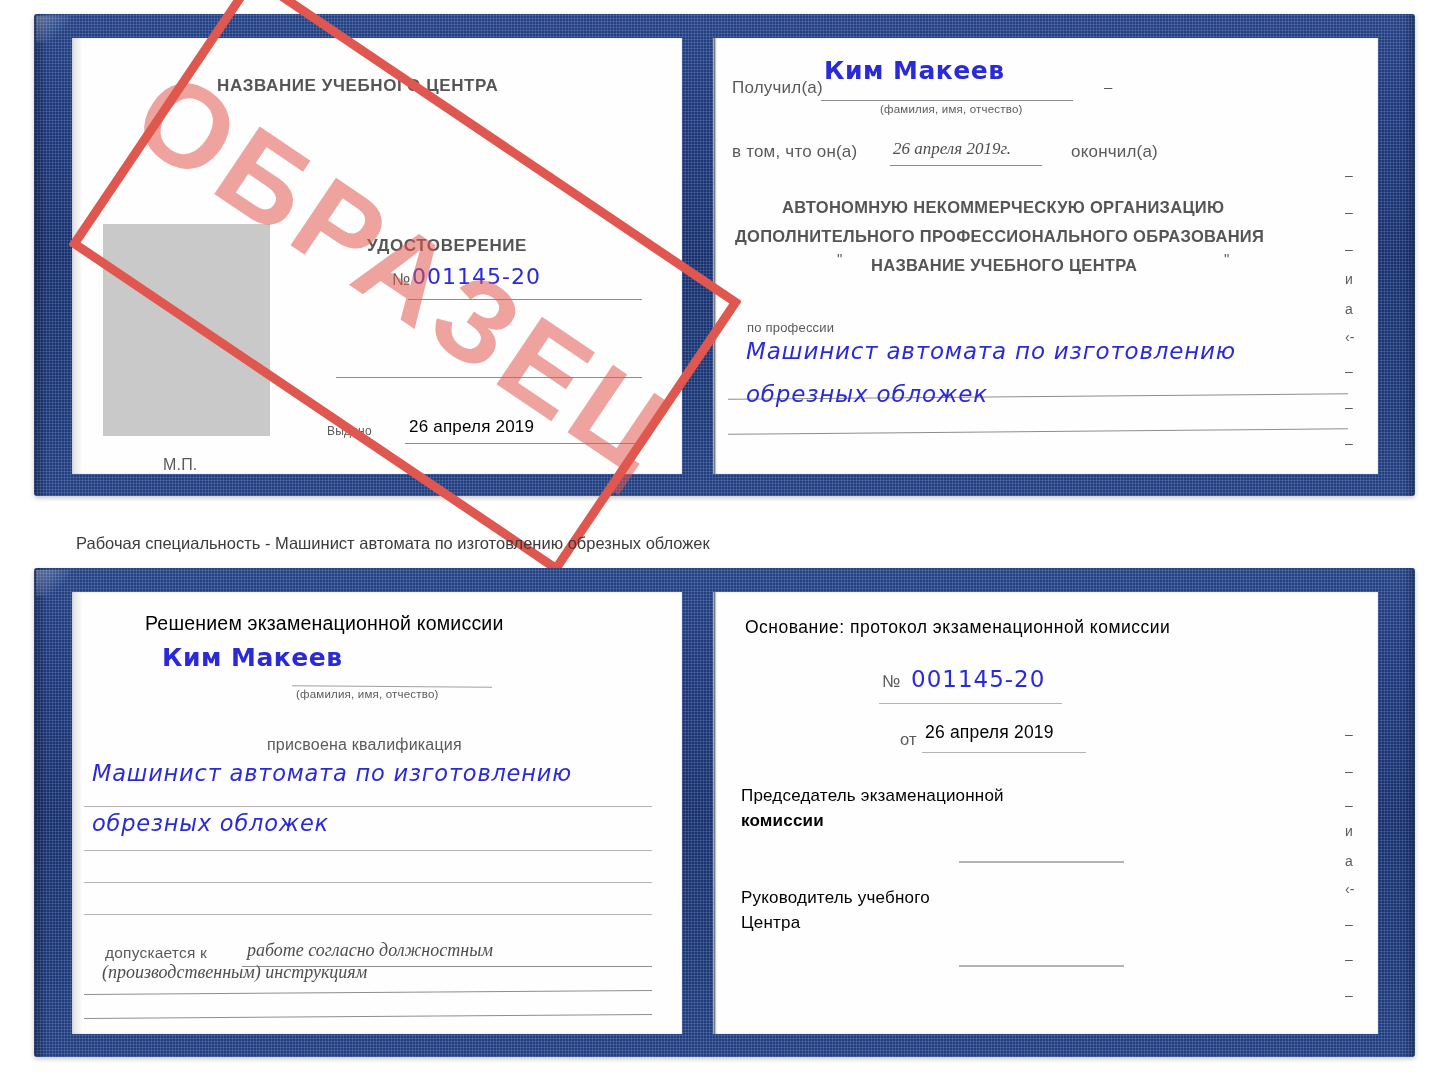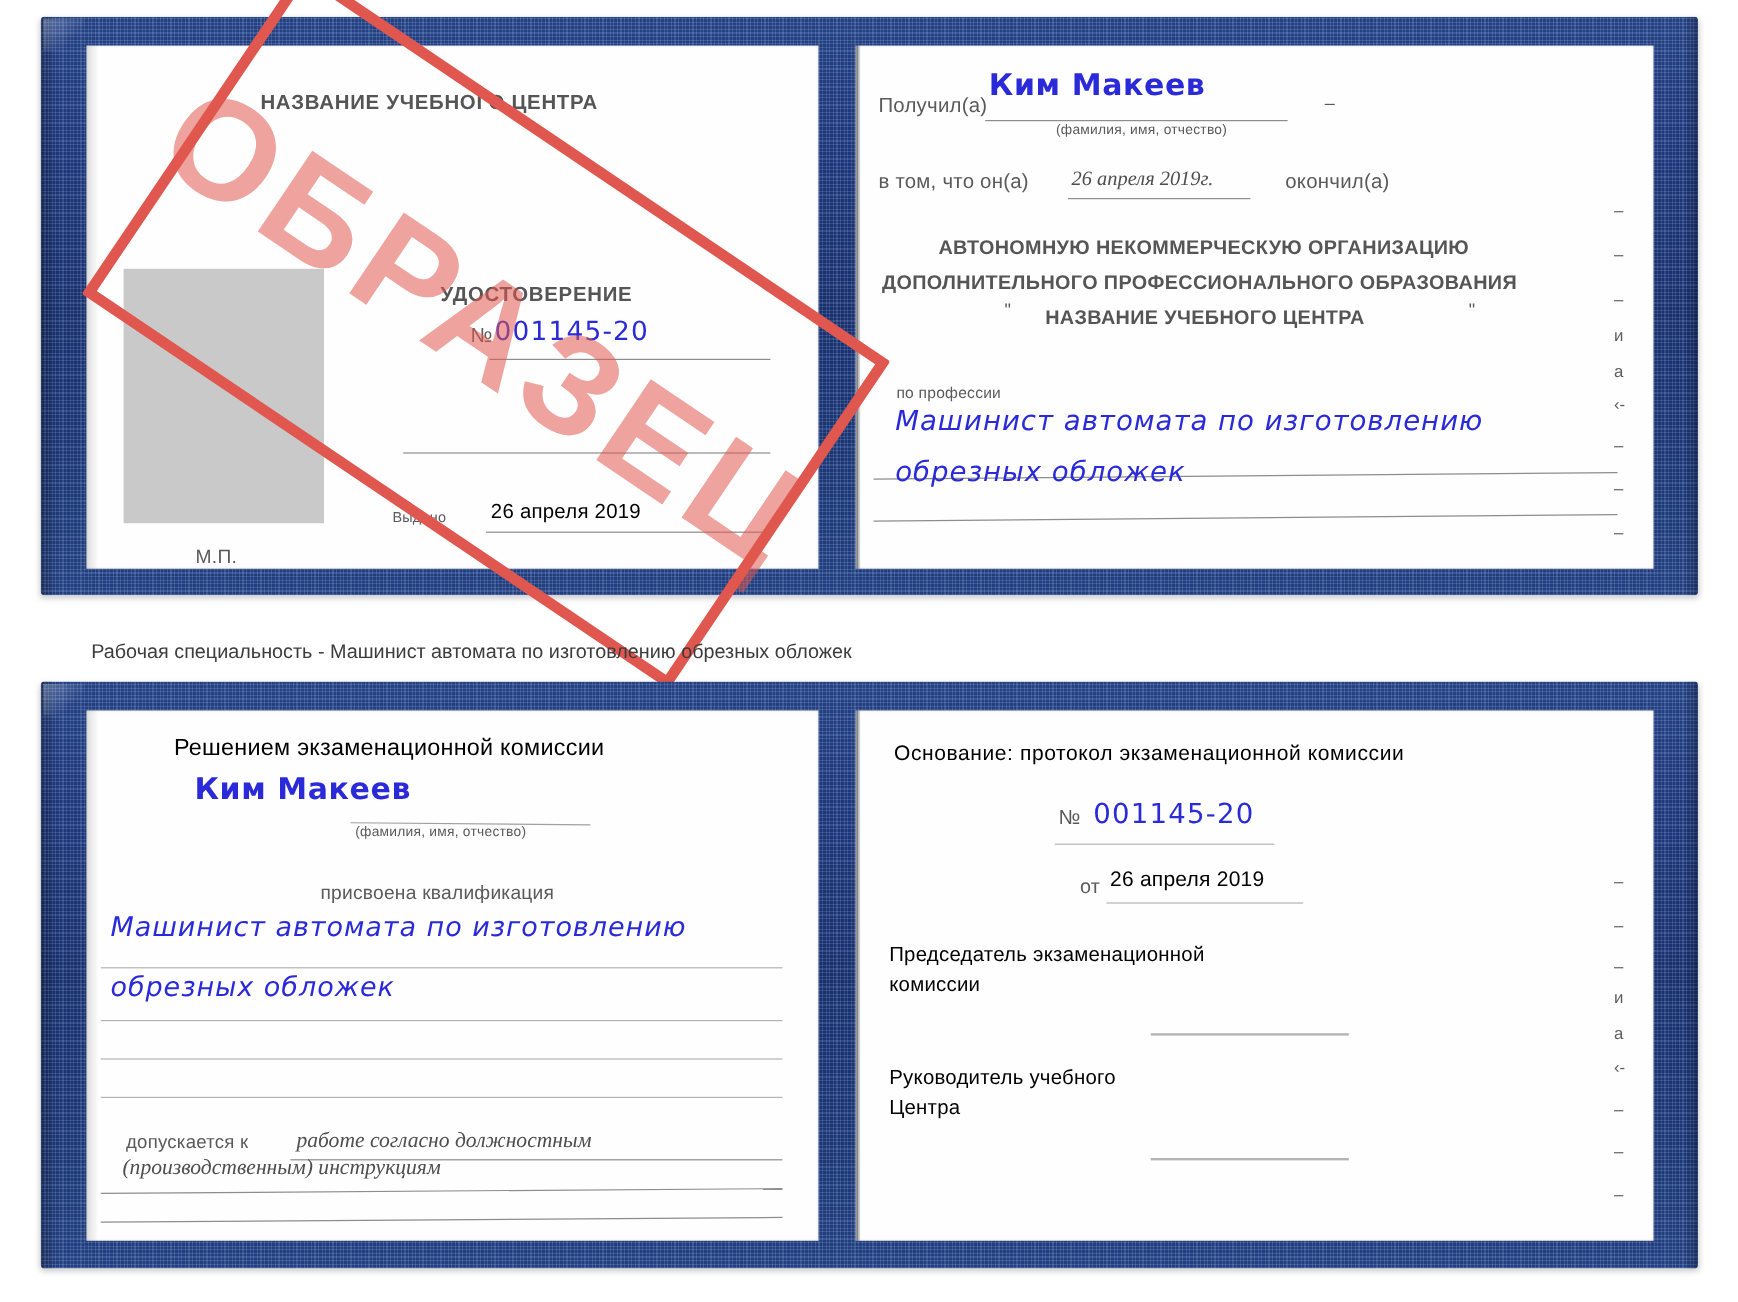"комиссии" div.t { font-weight: none -> bold }
